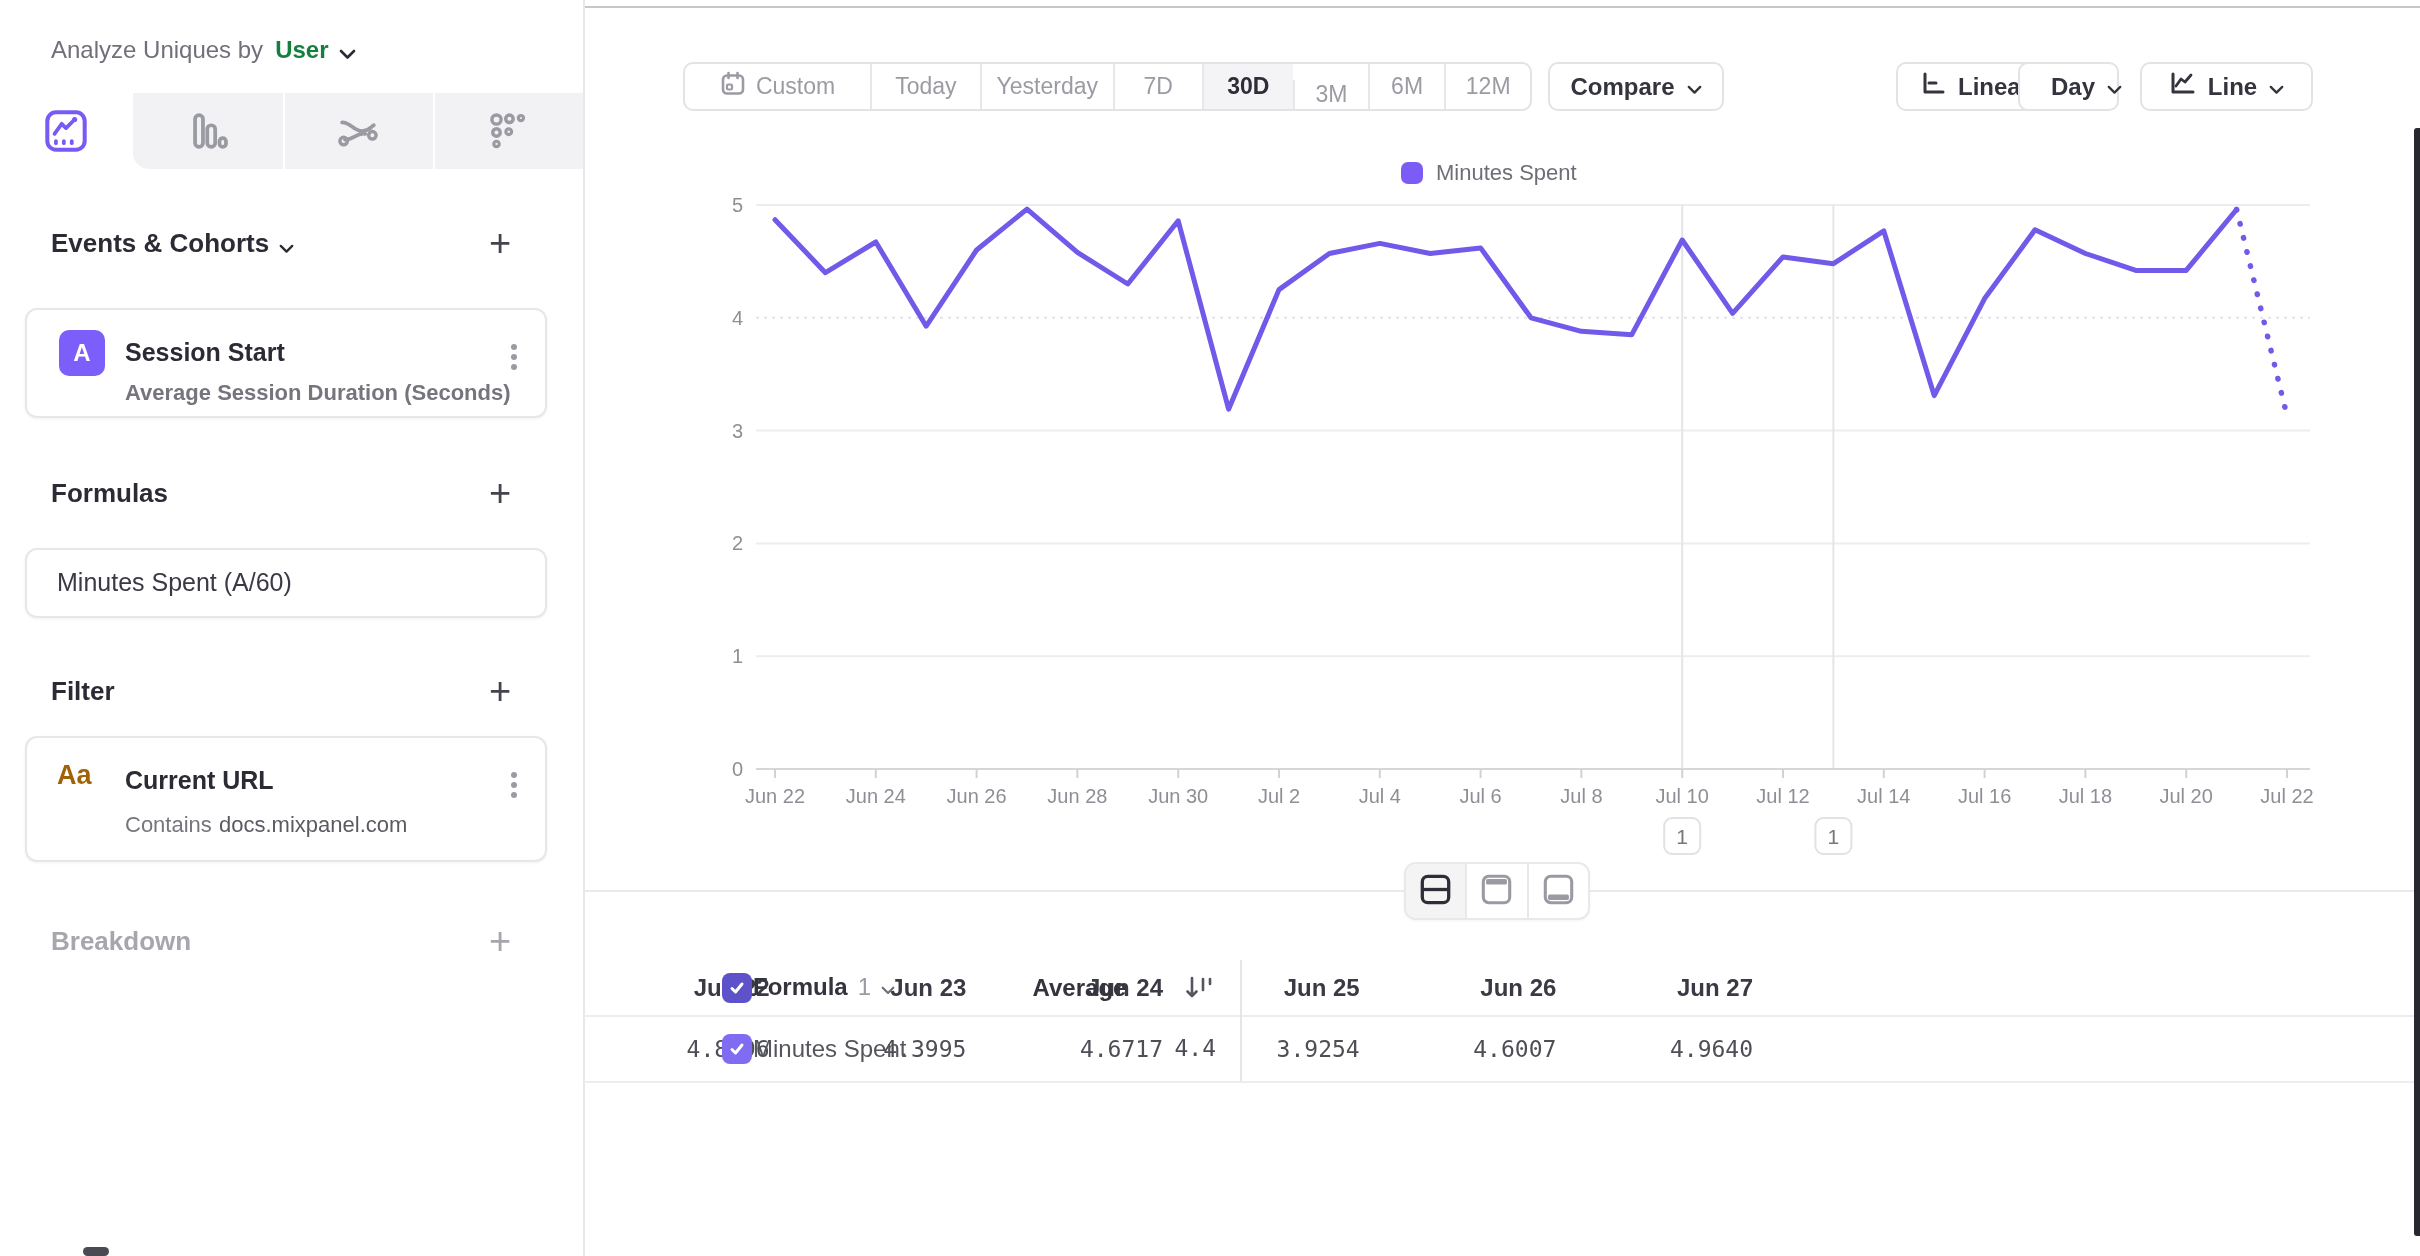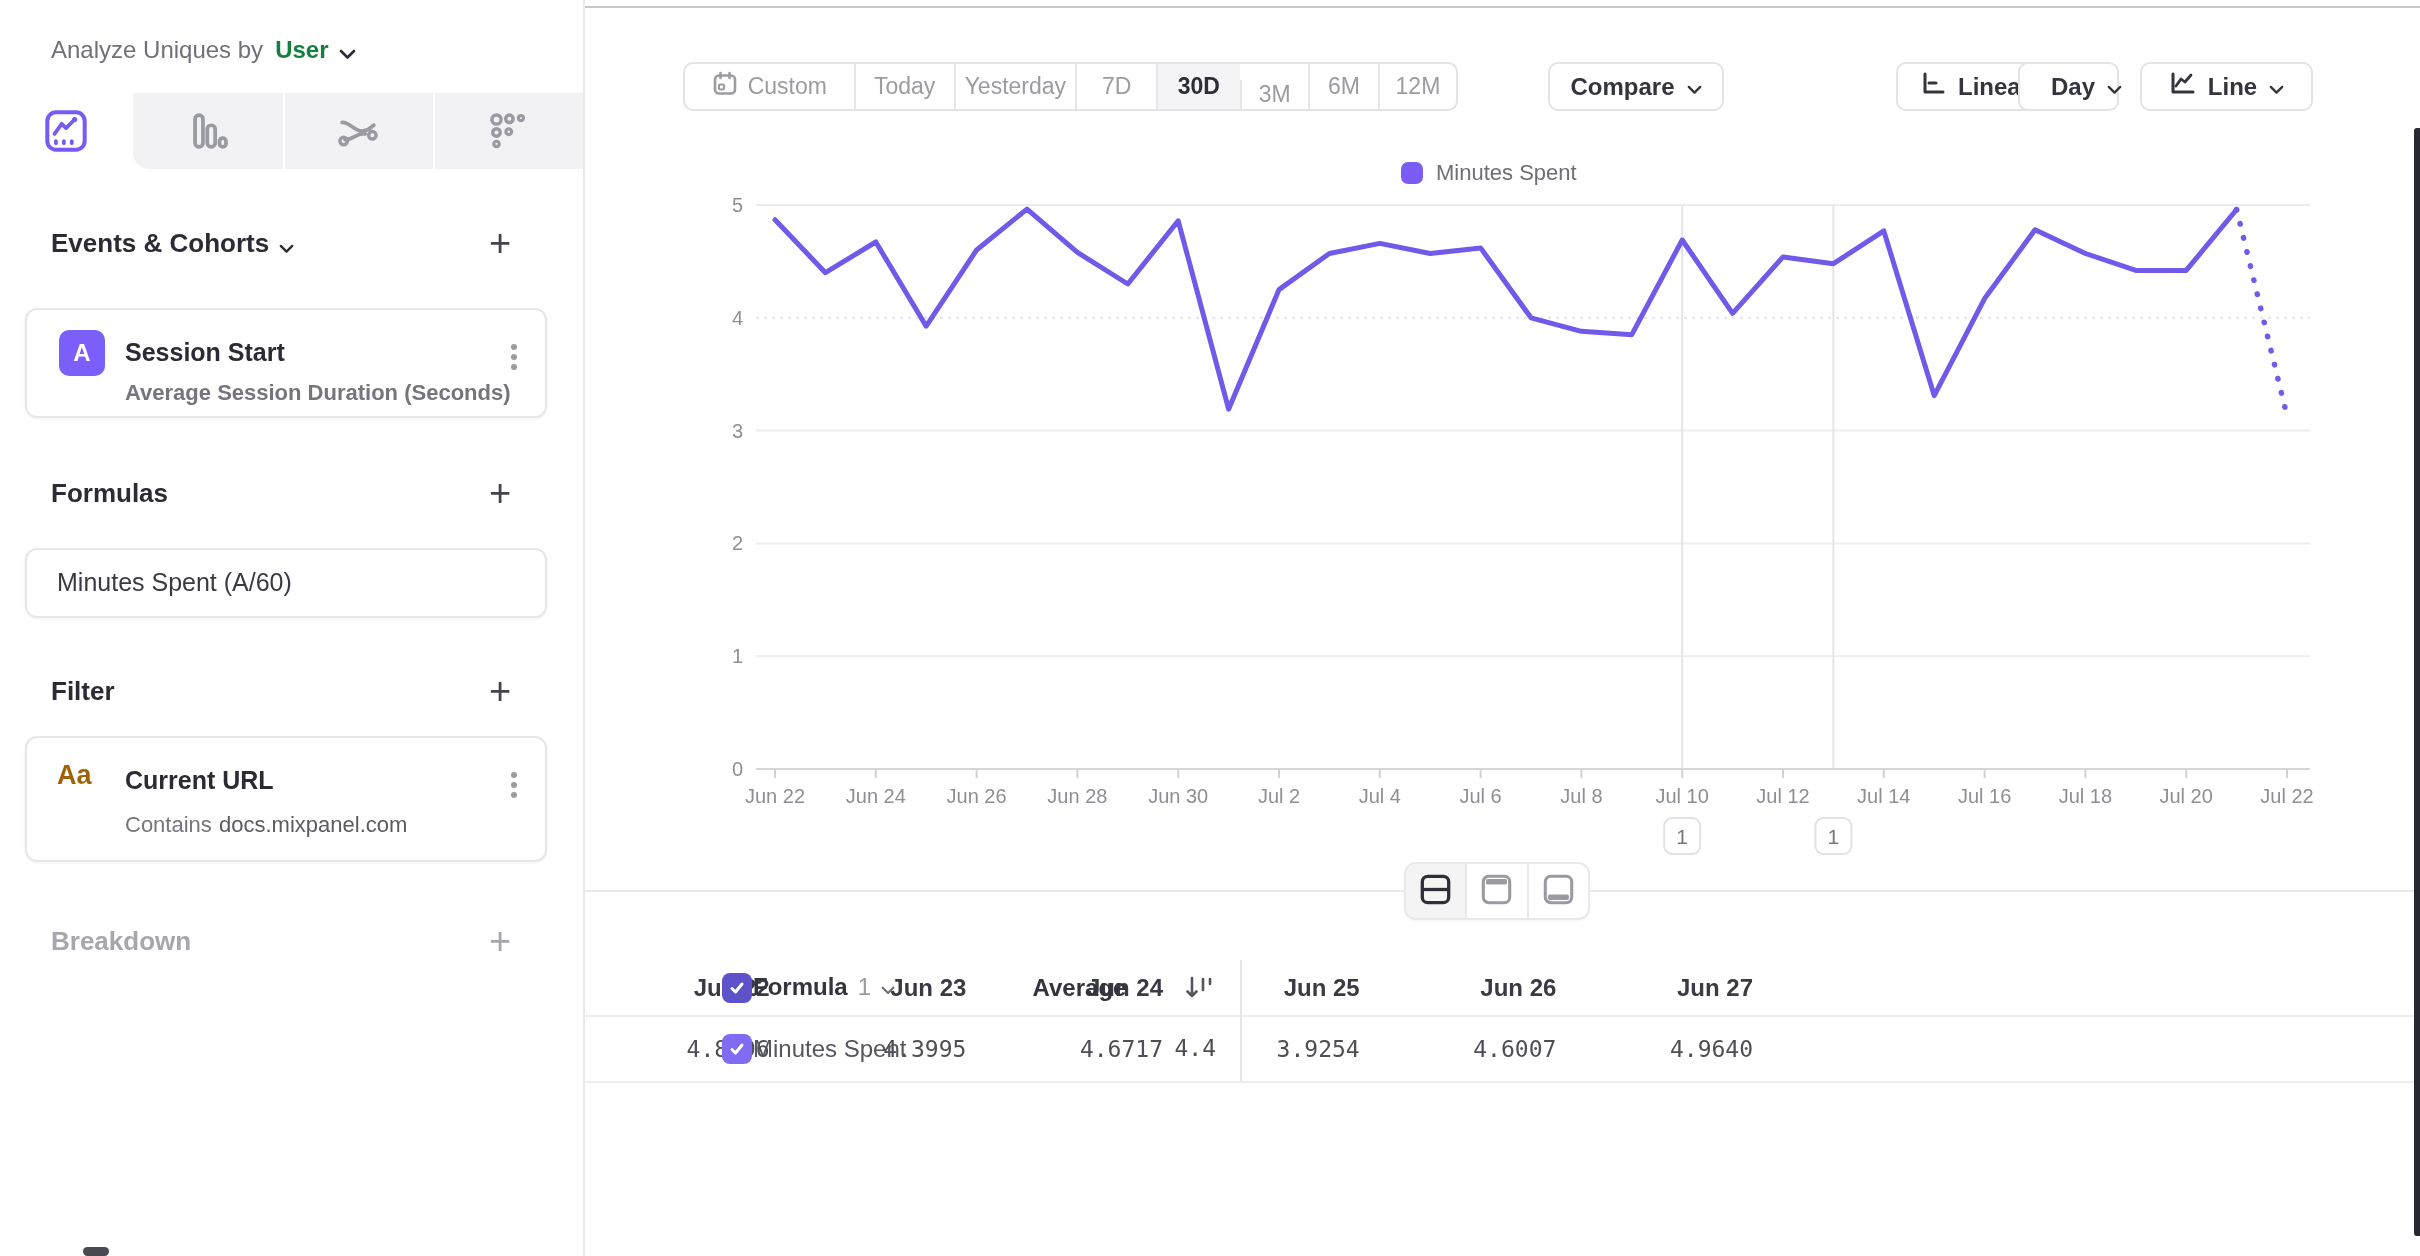"Custom" .segctl { width: 775px -> 849px }
